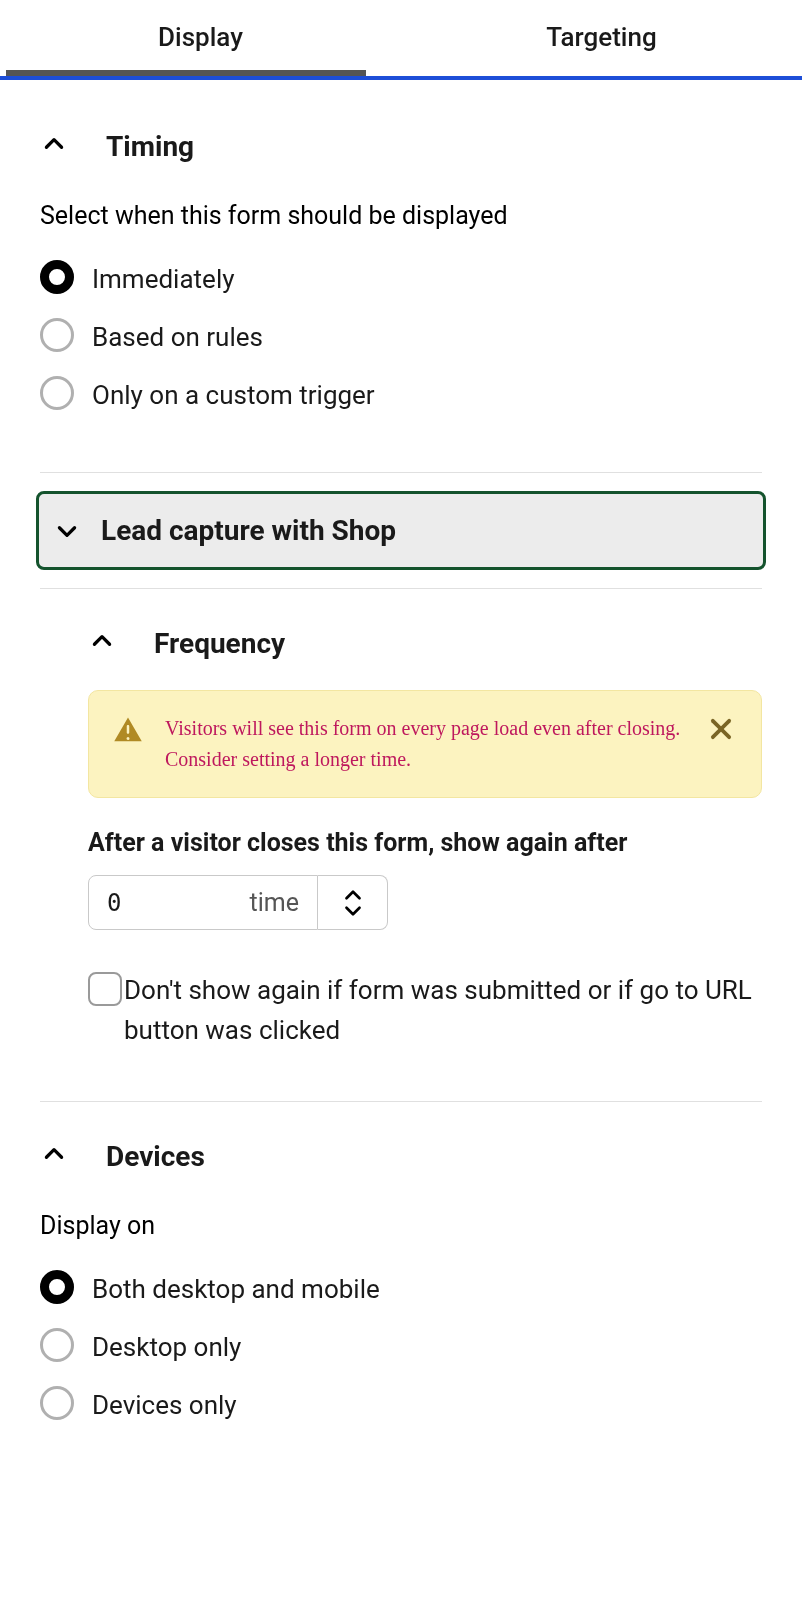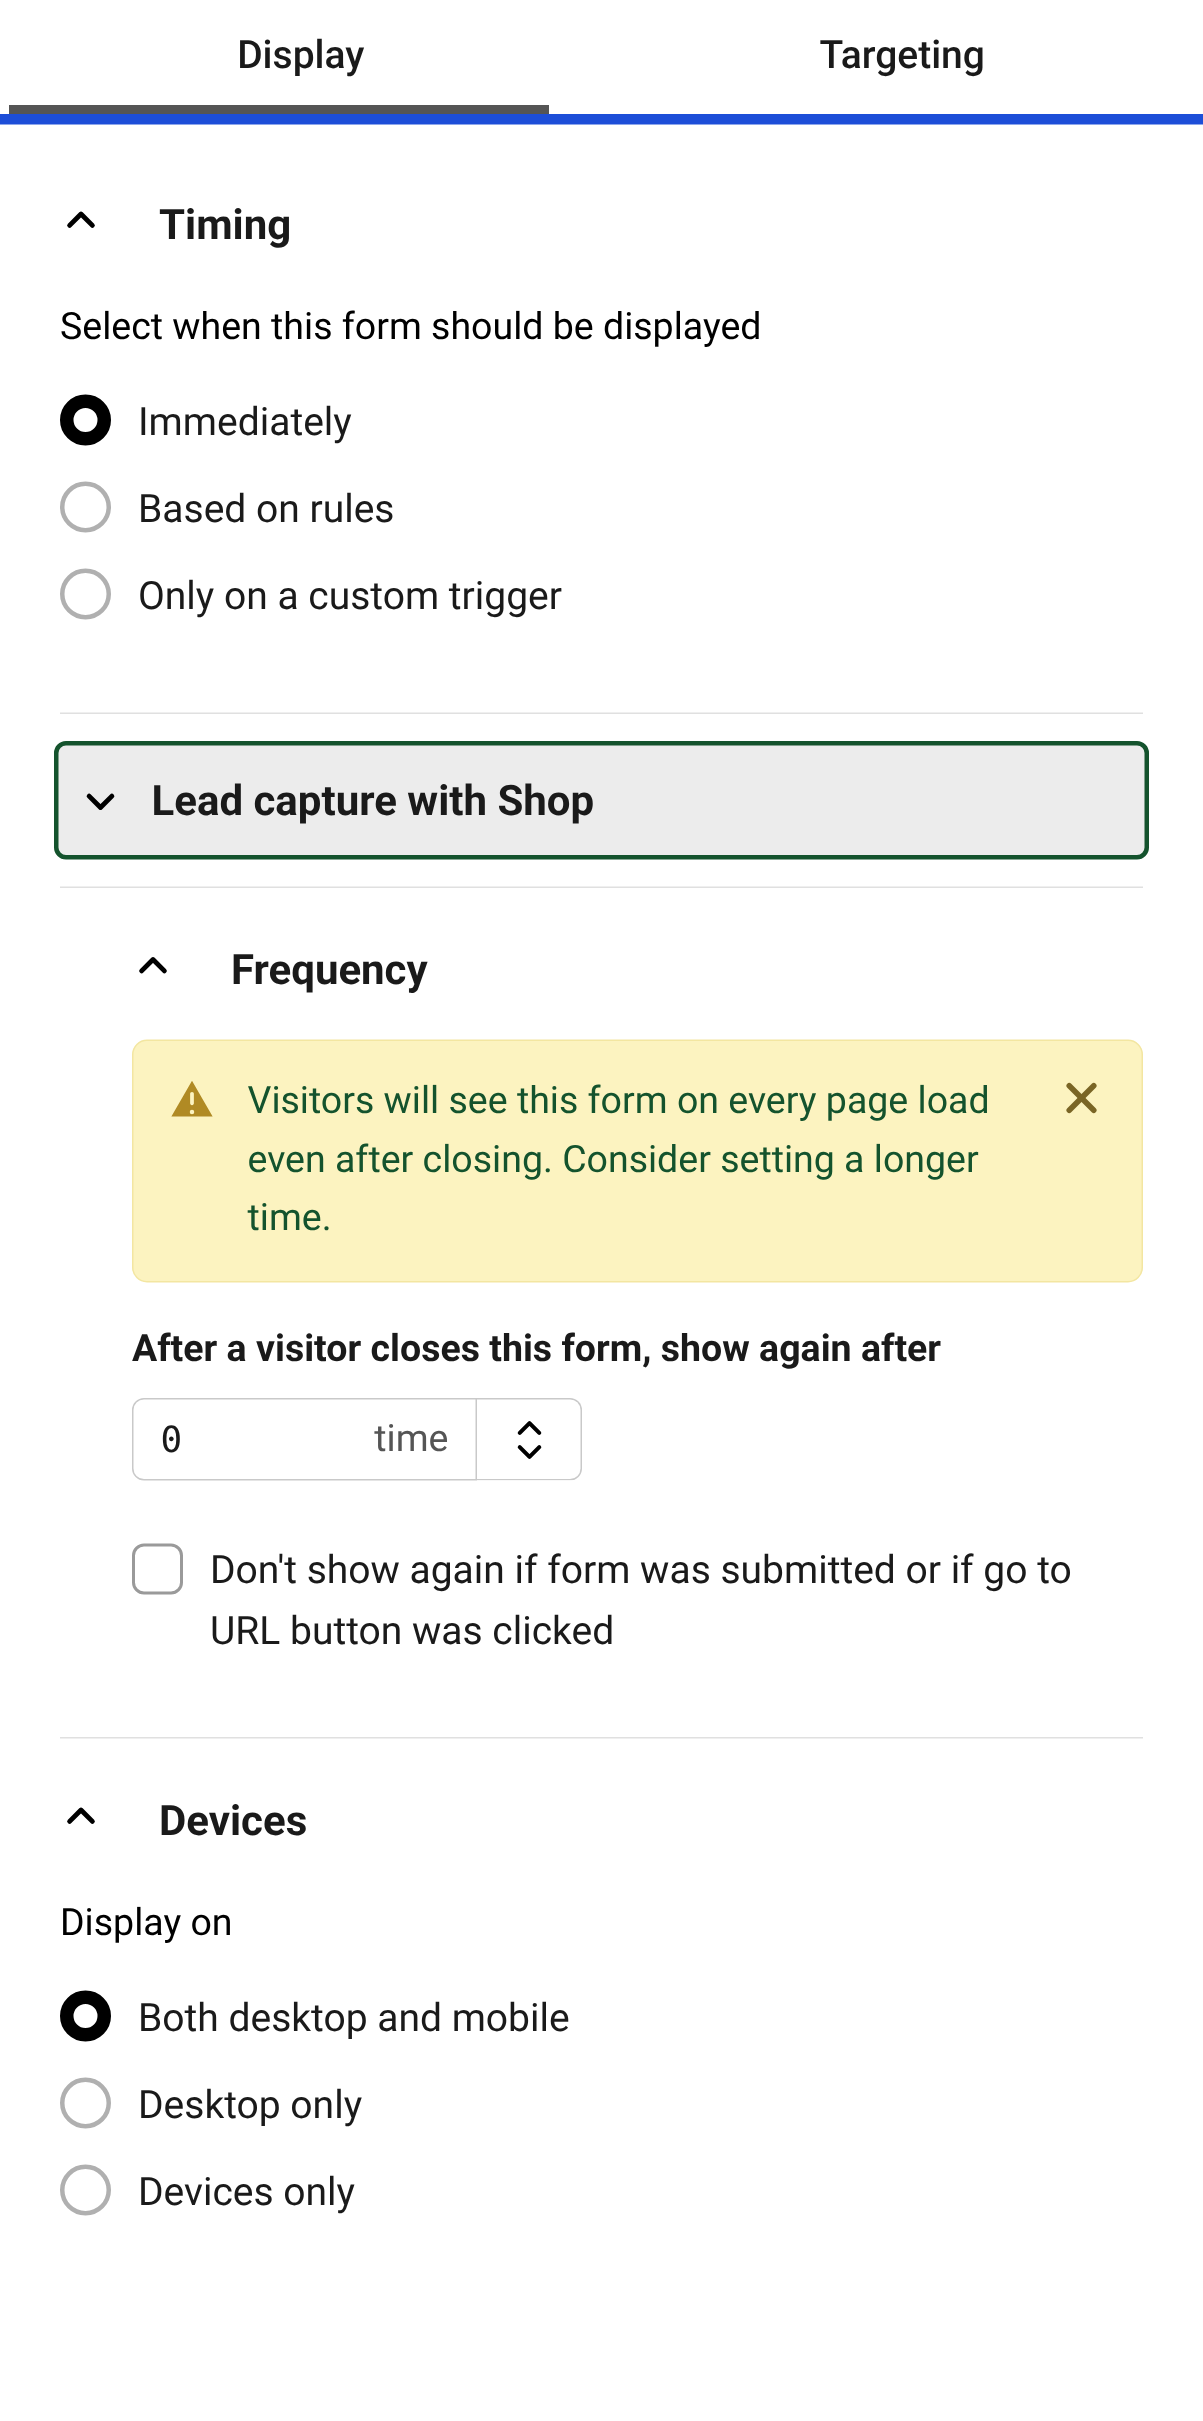"Display" .tabs { border-bottom: 7px solid #1d4ed8 -> 4px solid #1d4ed8 }
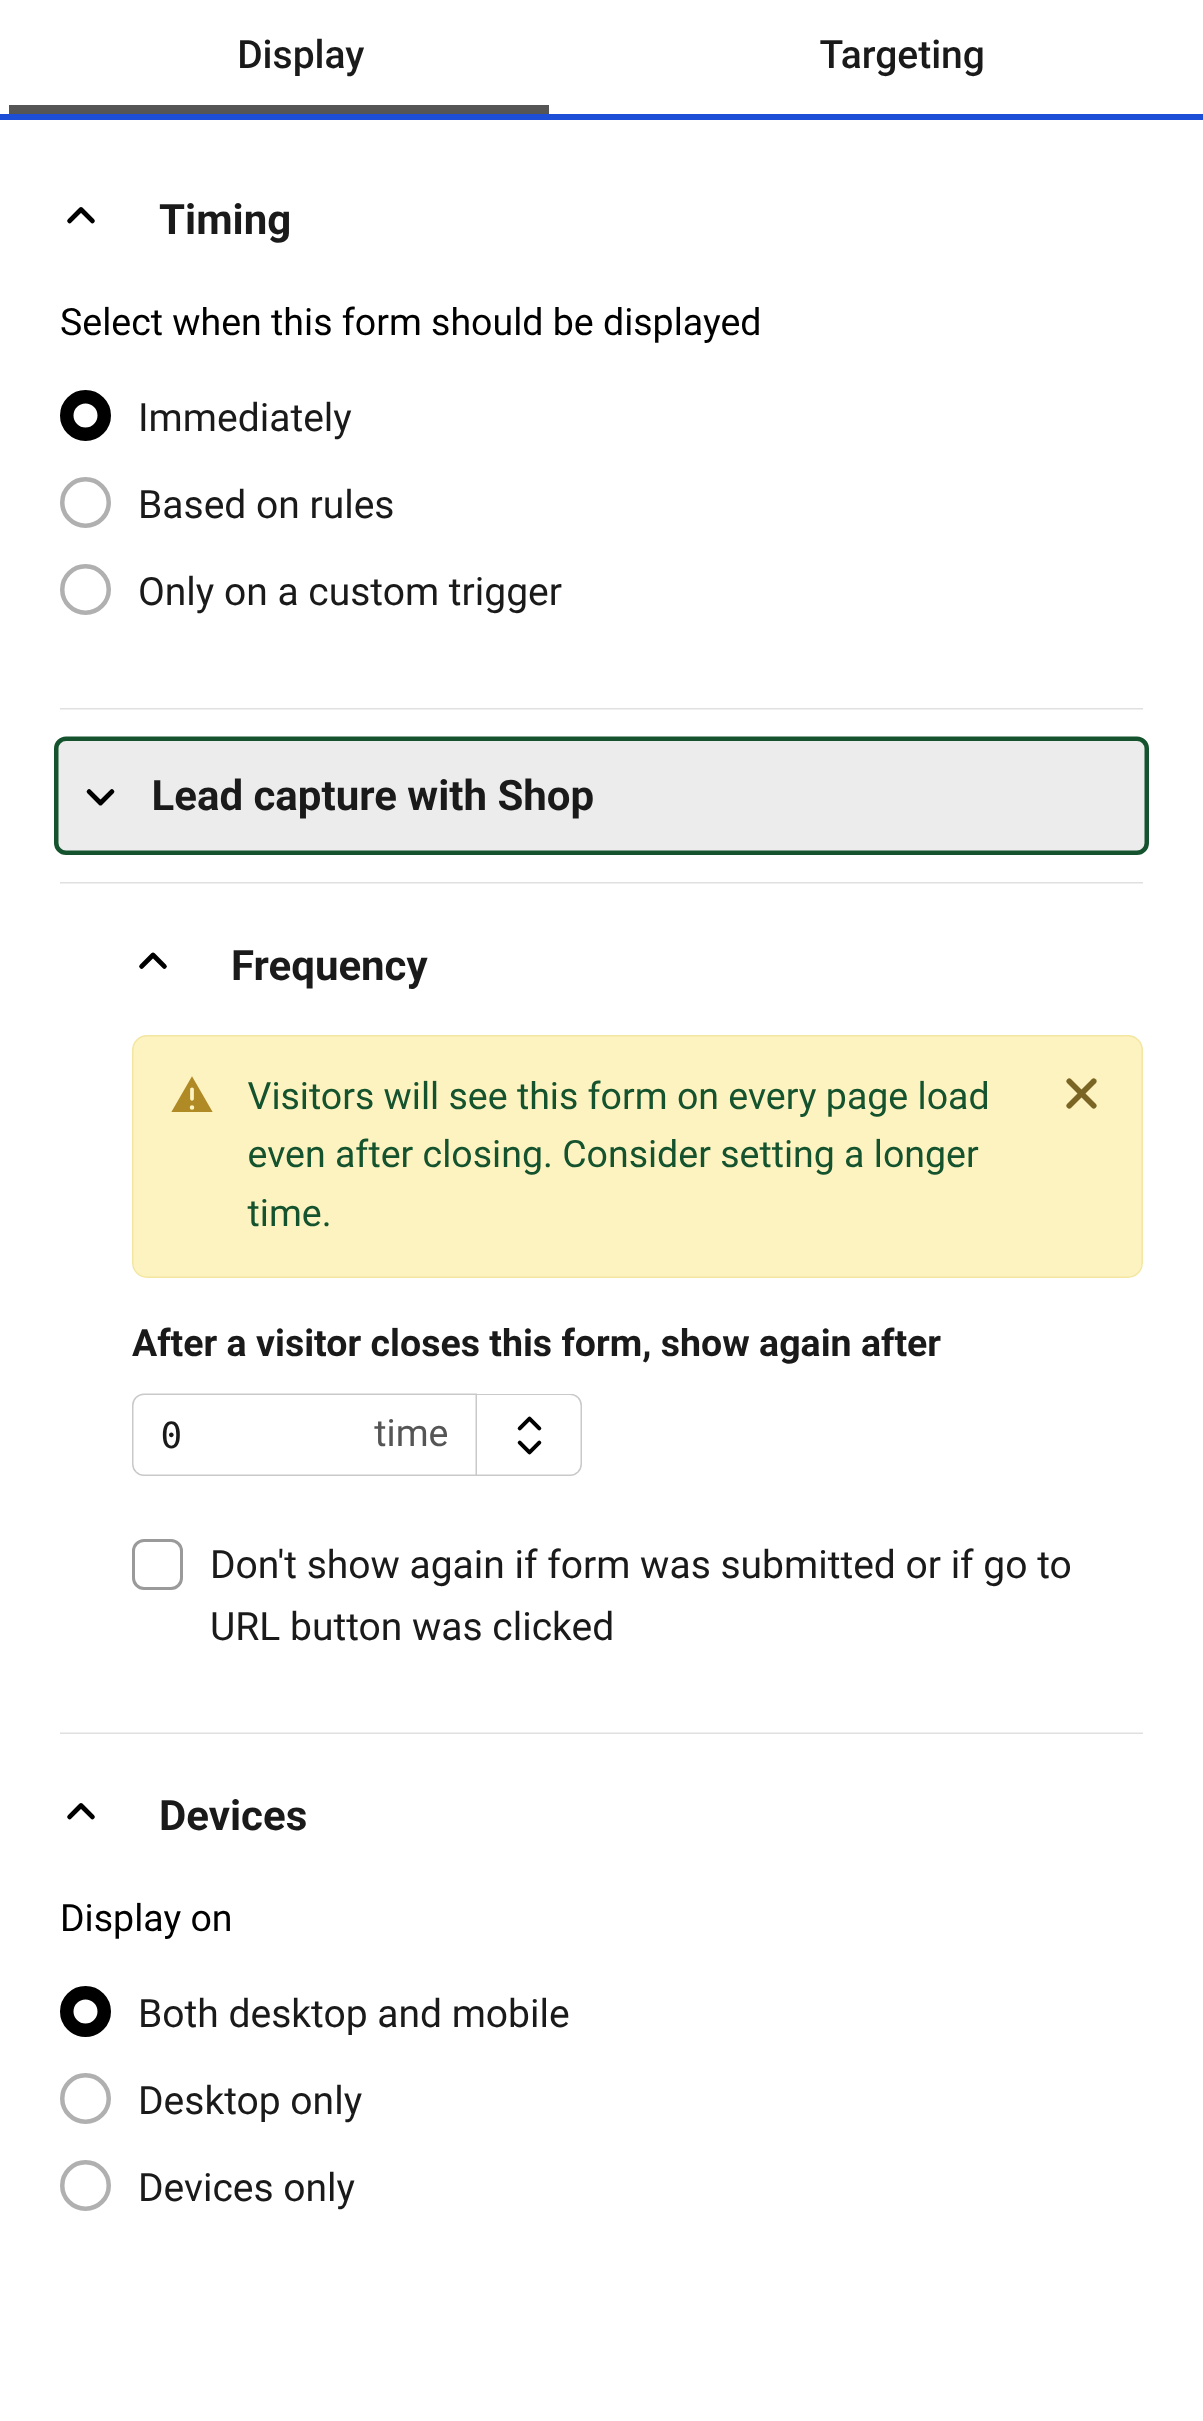"Visitors will see this form" .alert-text { color: #14532d -> #be185d; font-family: none -> Liberation Serif, serif; font-size: 25px -> 20px }
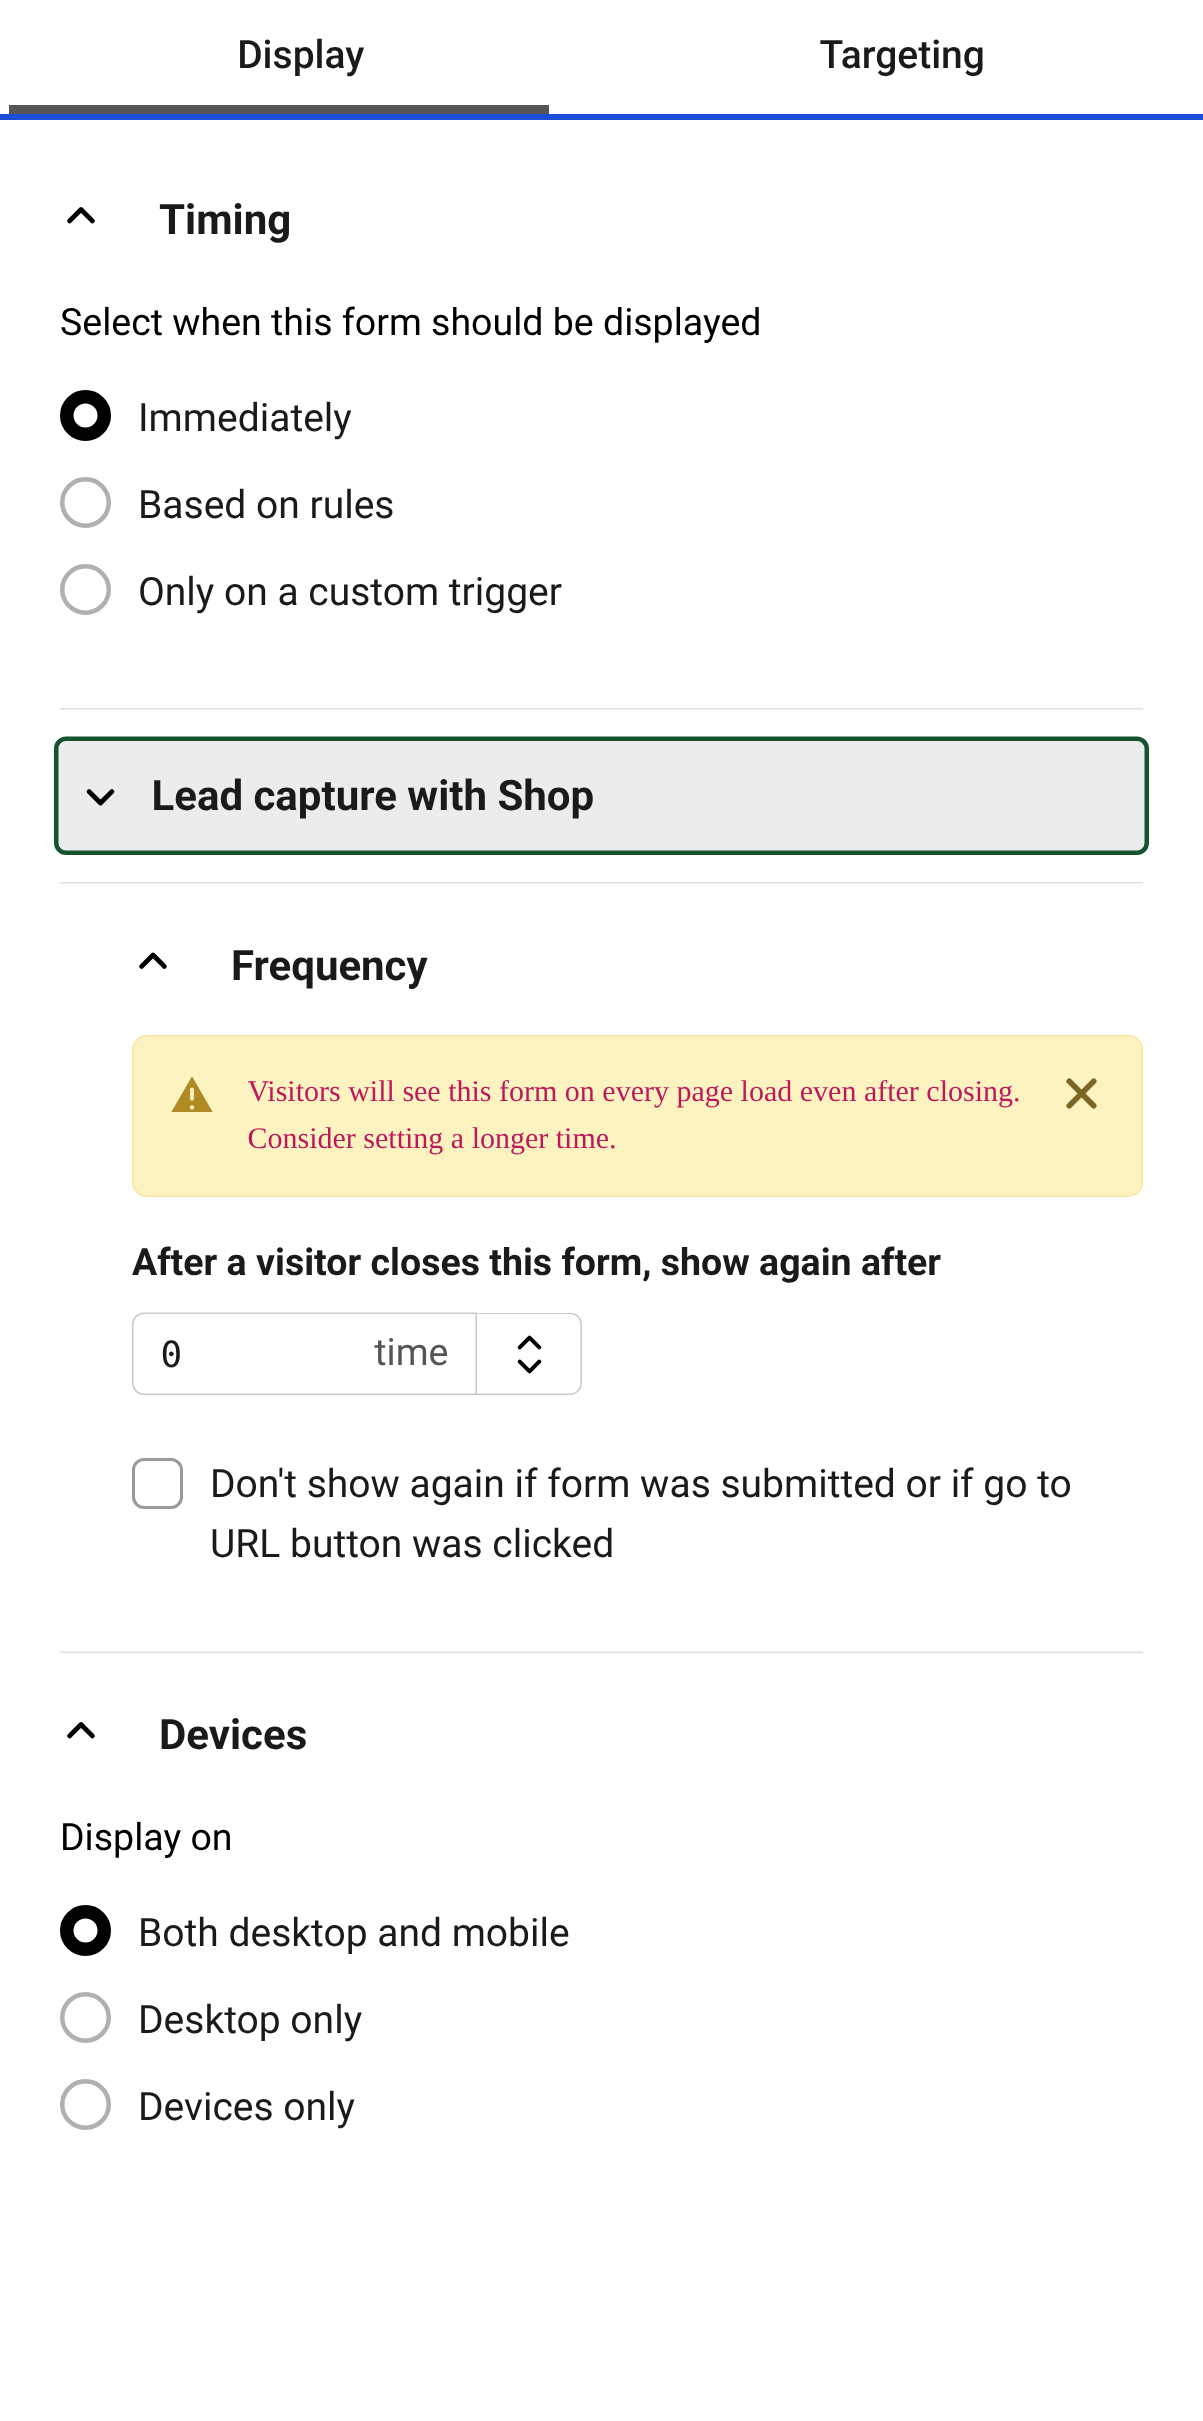"Don't show again if form" .check-row { gap: 18px -> 2px }
